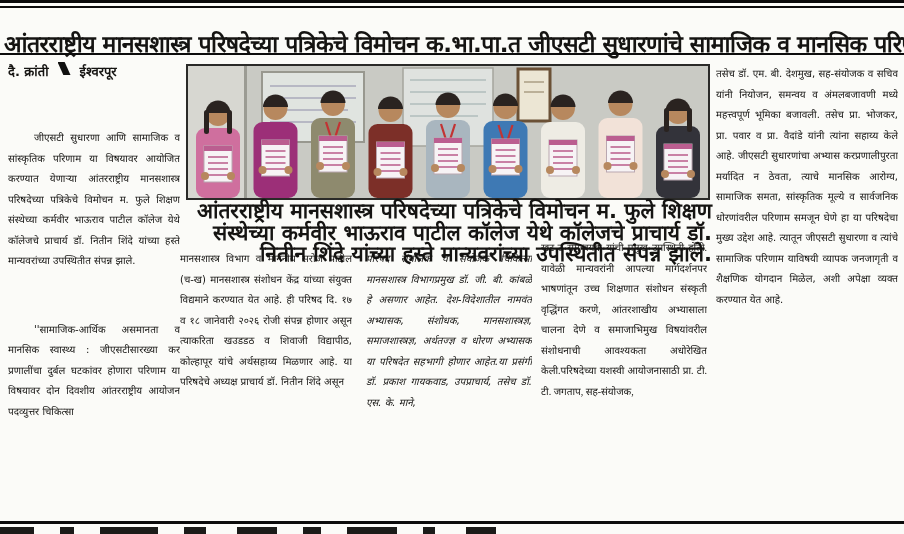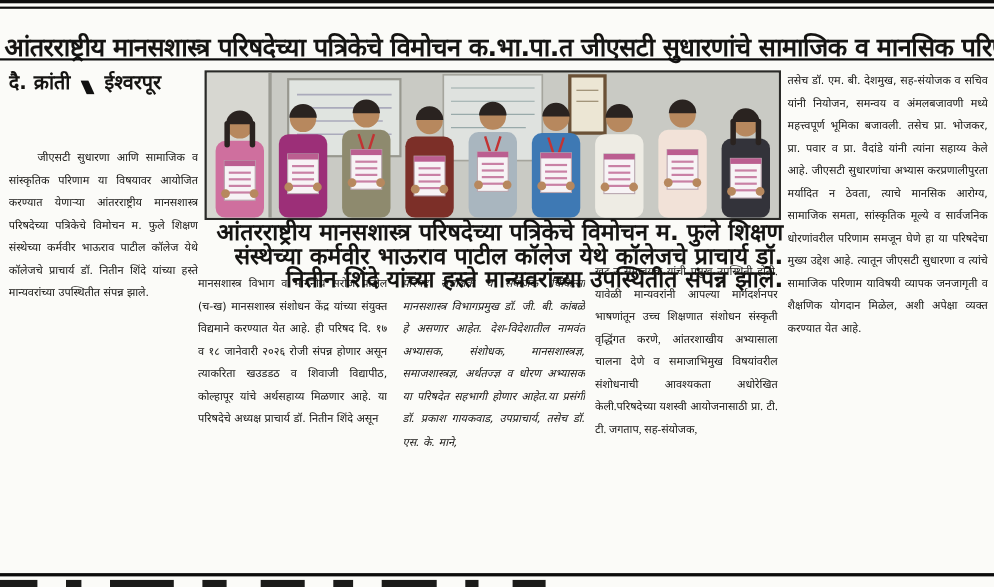"दै. क्रांती" .dateline { align-items: flex-end -> flex-start; font-size: 18px -> 13px }
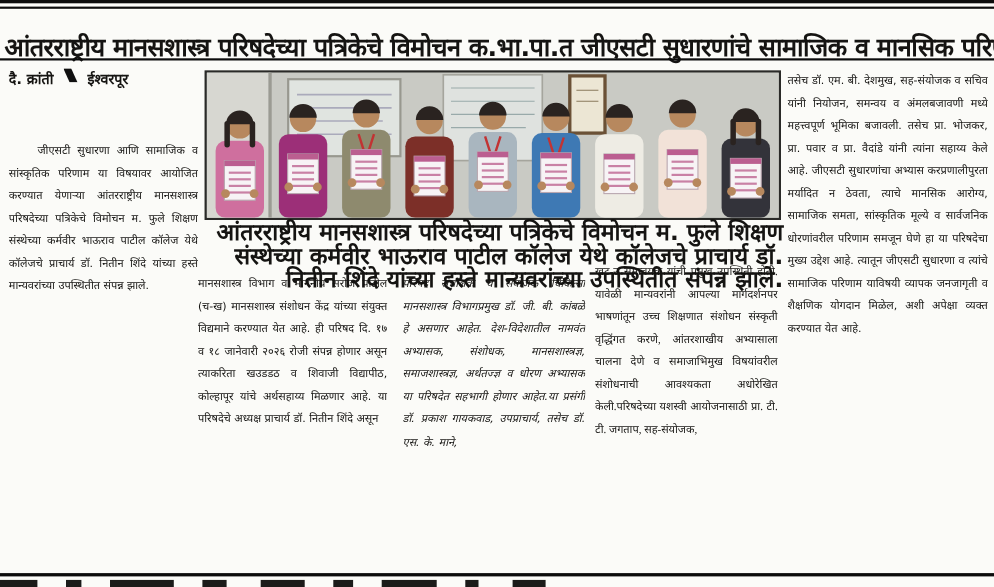"''सामाजिक-आर्थिक असमानता व मानसिक" p.indent { html: none -> <p>''सामाजिक-आर्थिक असमानता व मानसिक स्वास्थ्य : जीएसटीसारख्या कर प्रणालींचा दुर्बल घटकांवर होणारा परिणाम या विषयावर दोन दिवशीय आंतरराष्ट्रीय आयोजन पदव्युत्तर चिकित्सा</p> }
